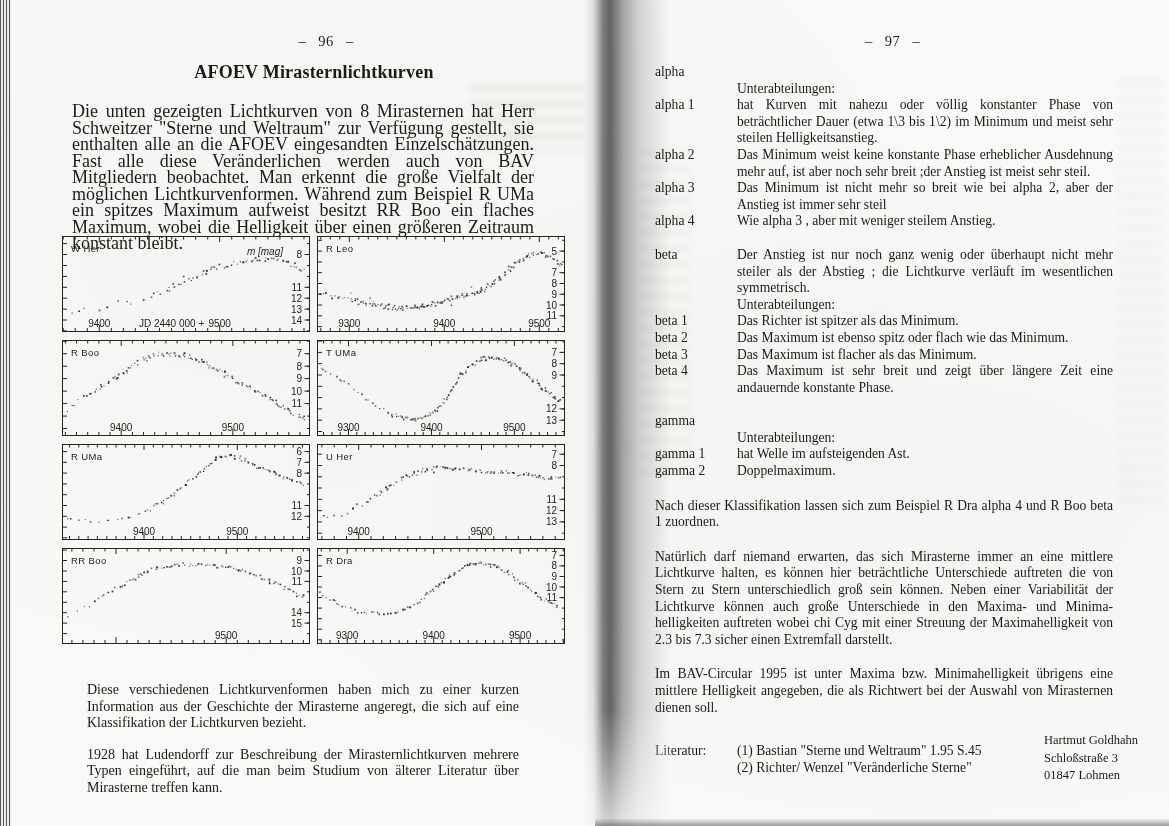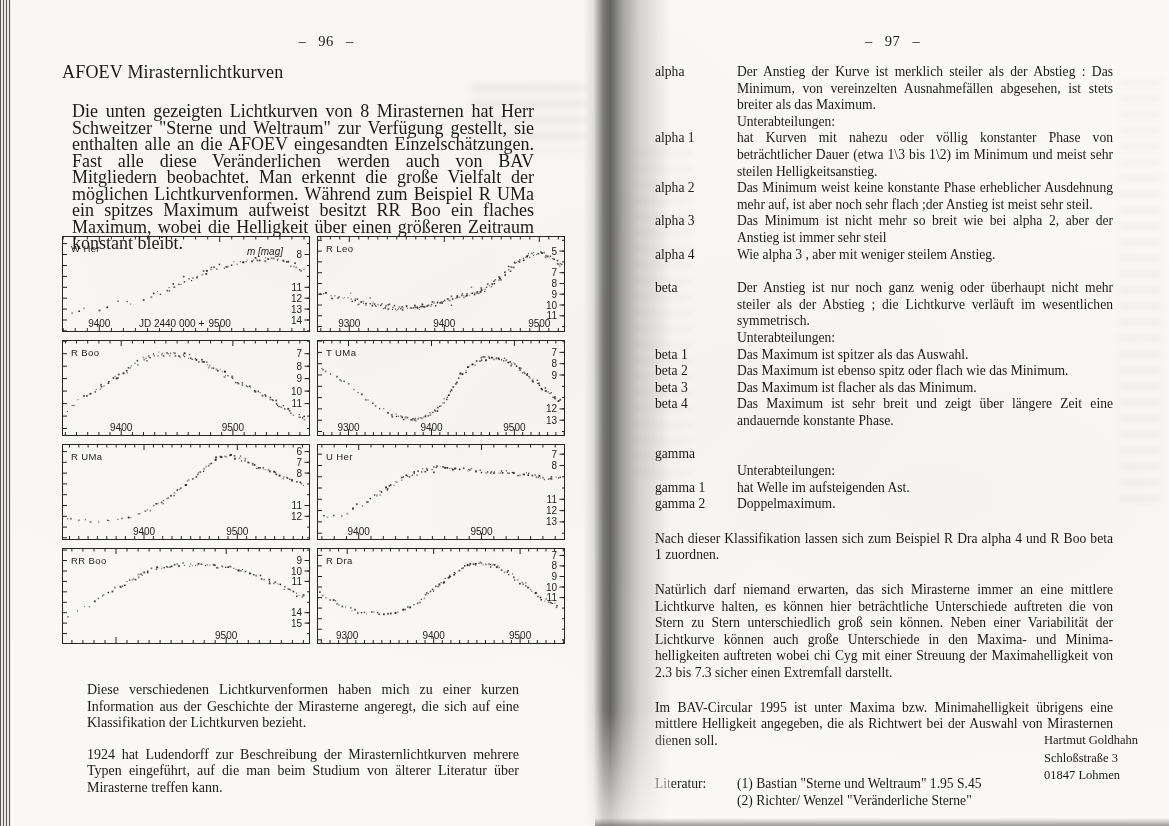"AFOEV Mirasternlichtkurven" #page96 h1 { font-weight: normal -> bold; text-align: left -> center }
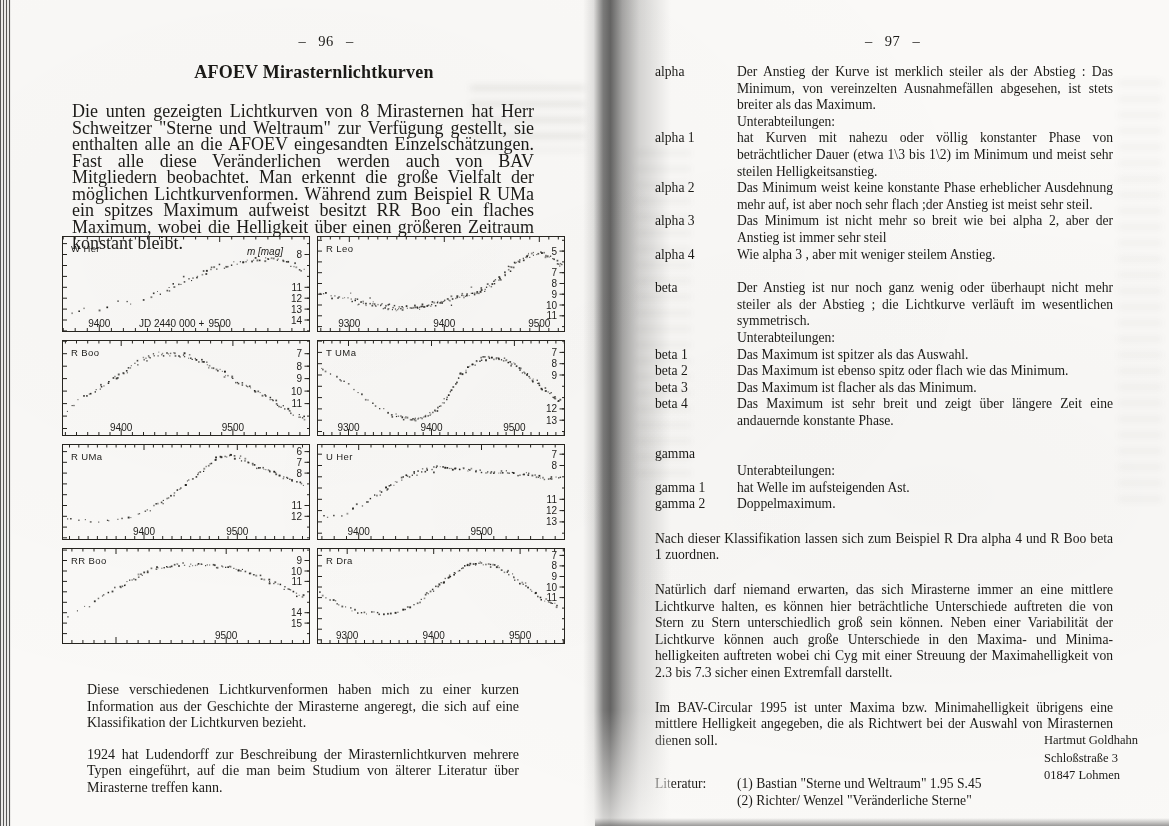"Der Anstieg der Kurve ist" span.cls-def { html: <span>Der Anstieg der Kurve ist merklich steiler als der Abstieg : Das Minimum, von vereinzelten Ausnahmefällen abgesehen, ist stets breiter als das Maximum.</span> -> none }
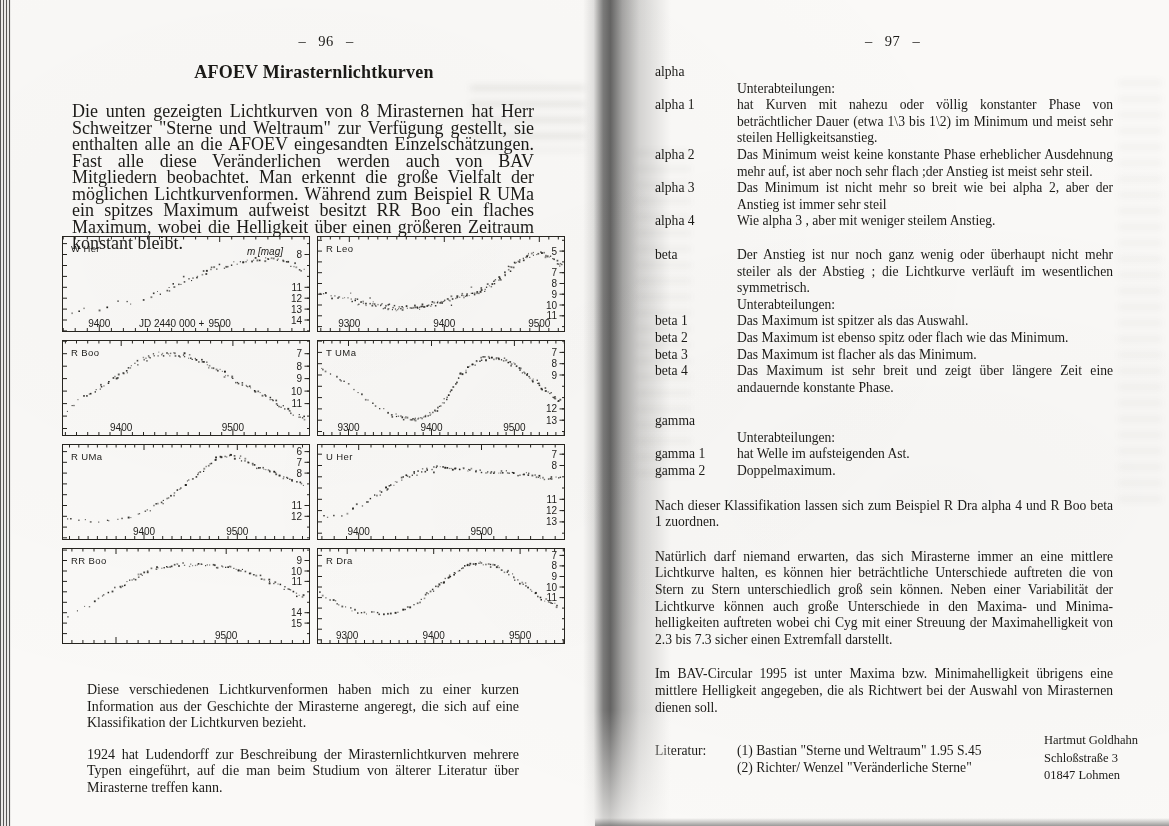"Das Minimum weist keine konstante" span.cls-def { text: flach -> breit }
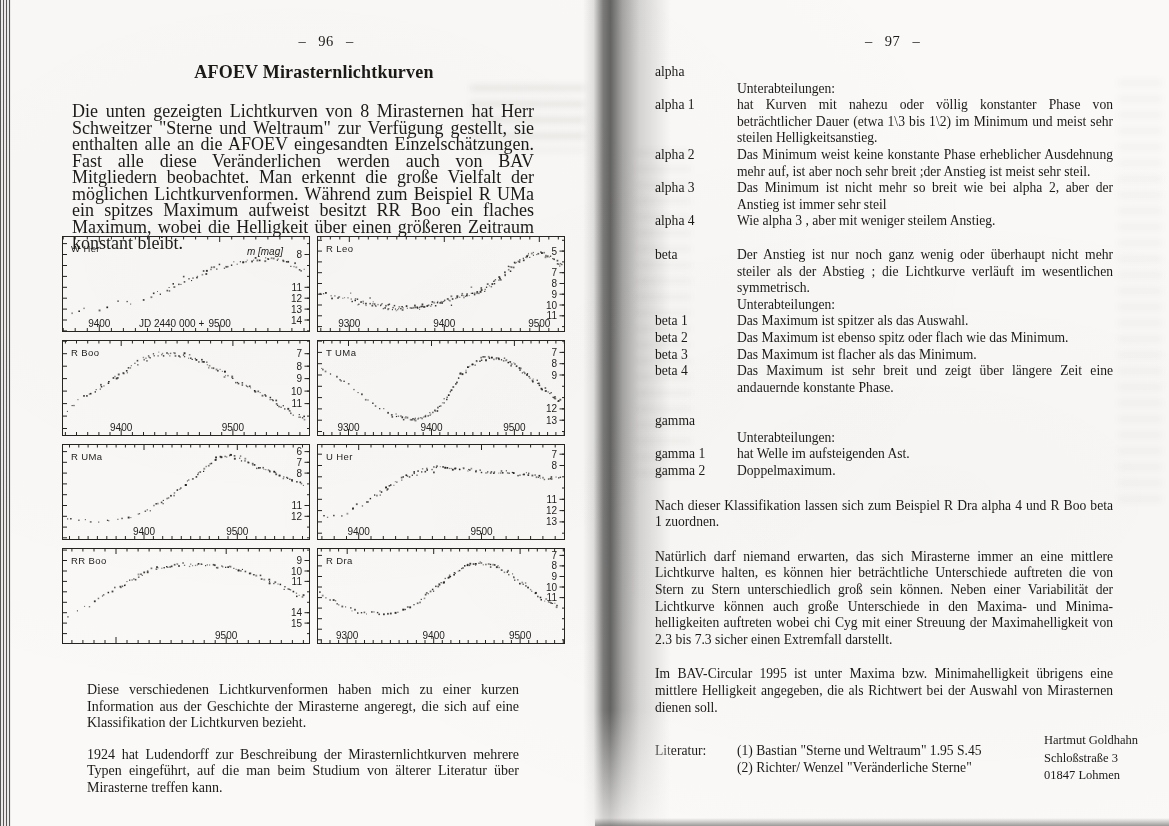"Das Maximum ist spitzer als" span.cls-def { text: Maximum ist spitzer als das Auswahl -> Richter ist spitzer als das Minimum }
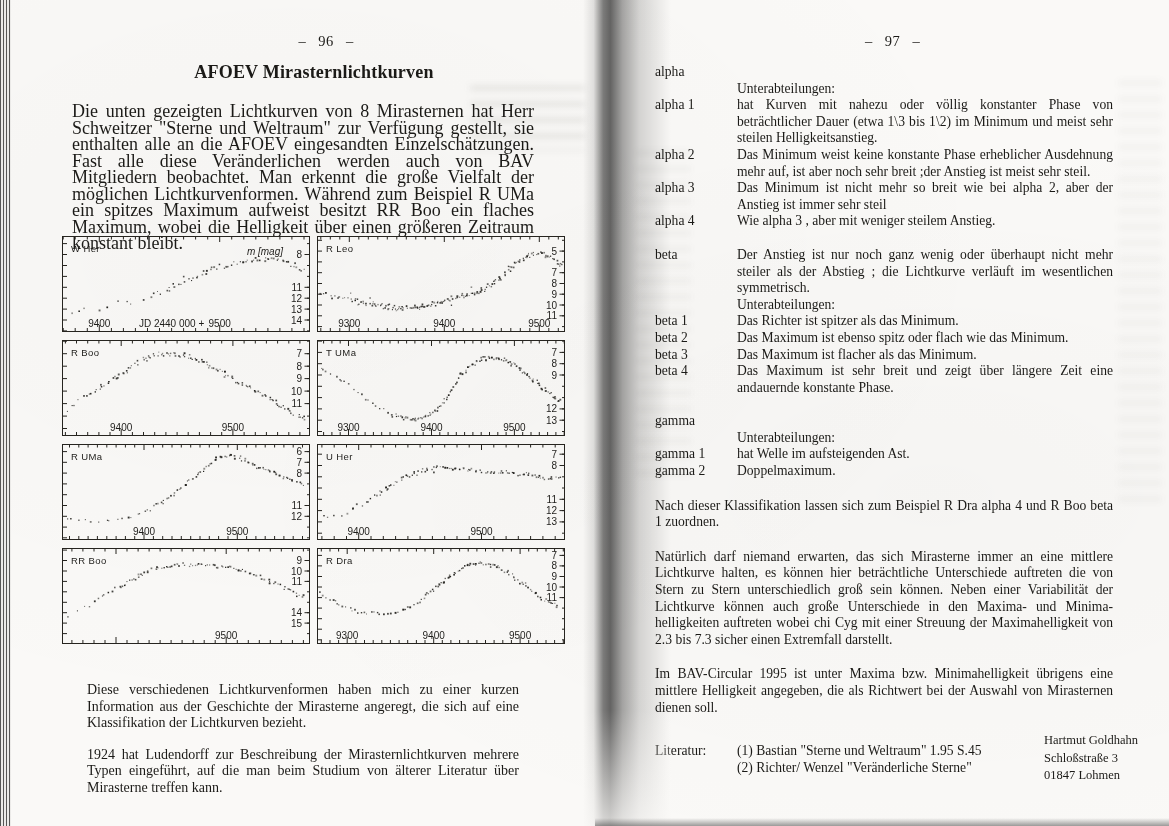"1924 hat Ludendorff zur Beschreibung" p { text: 1924 -> 1928 }
